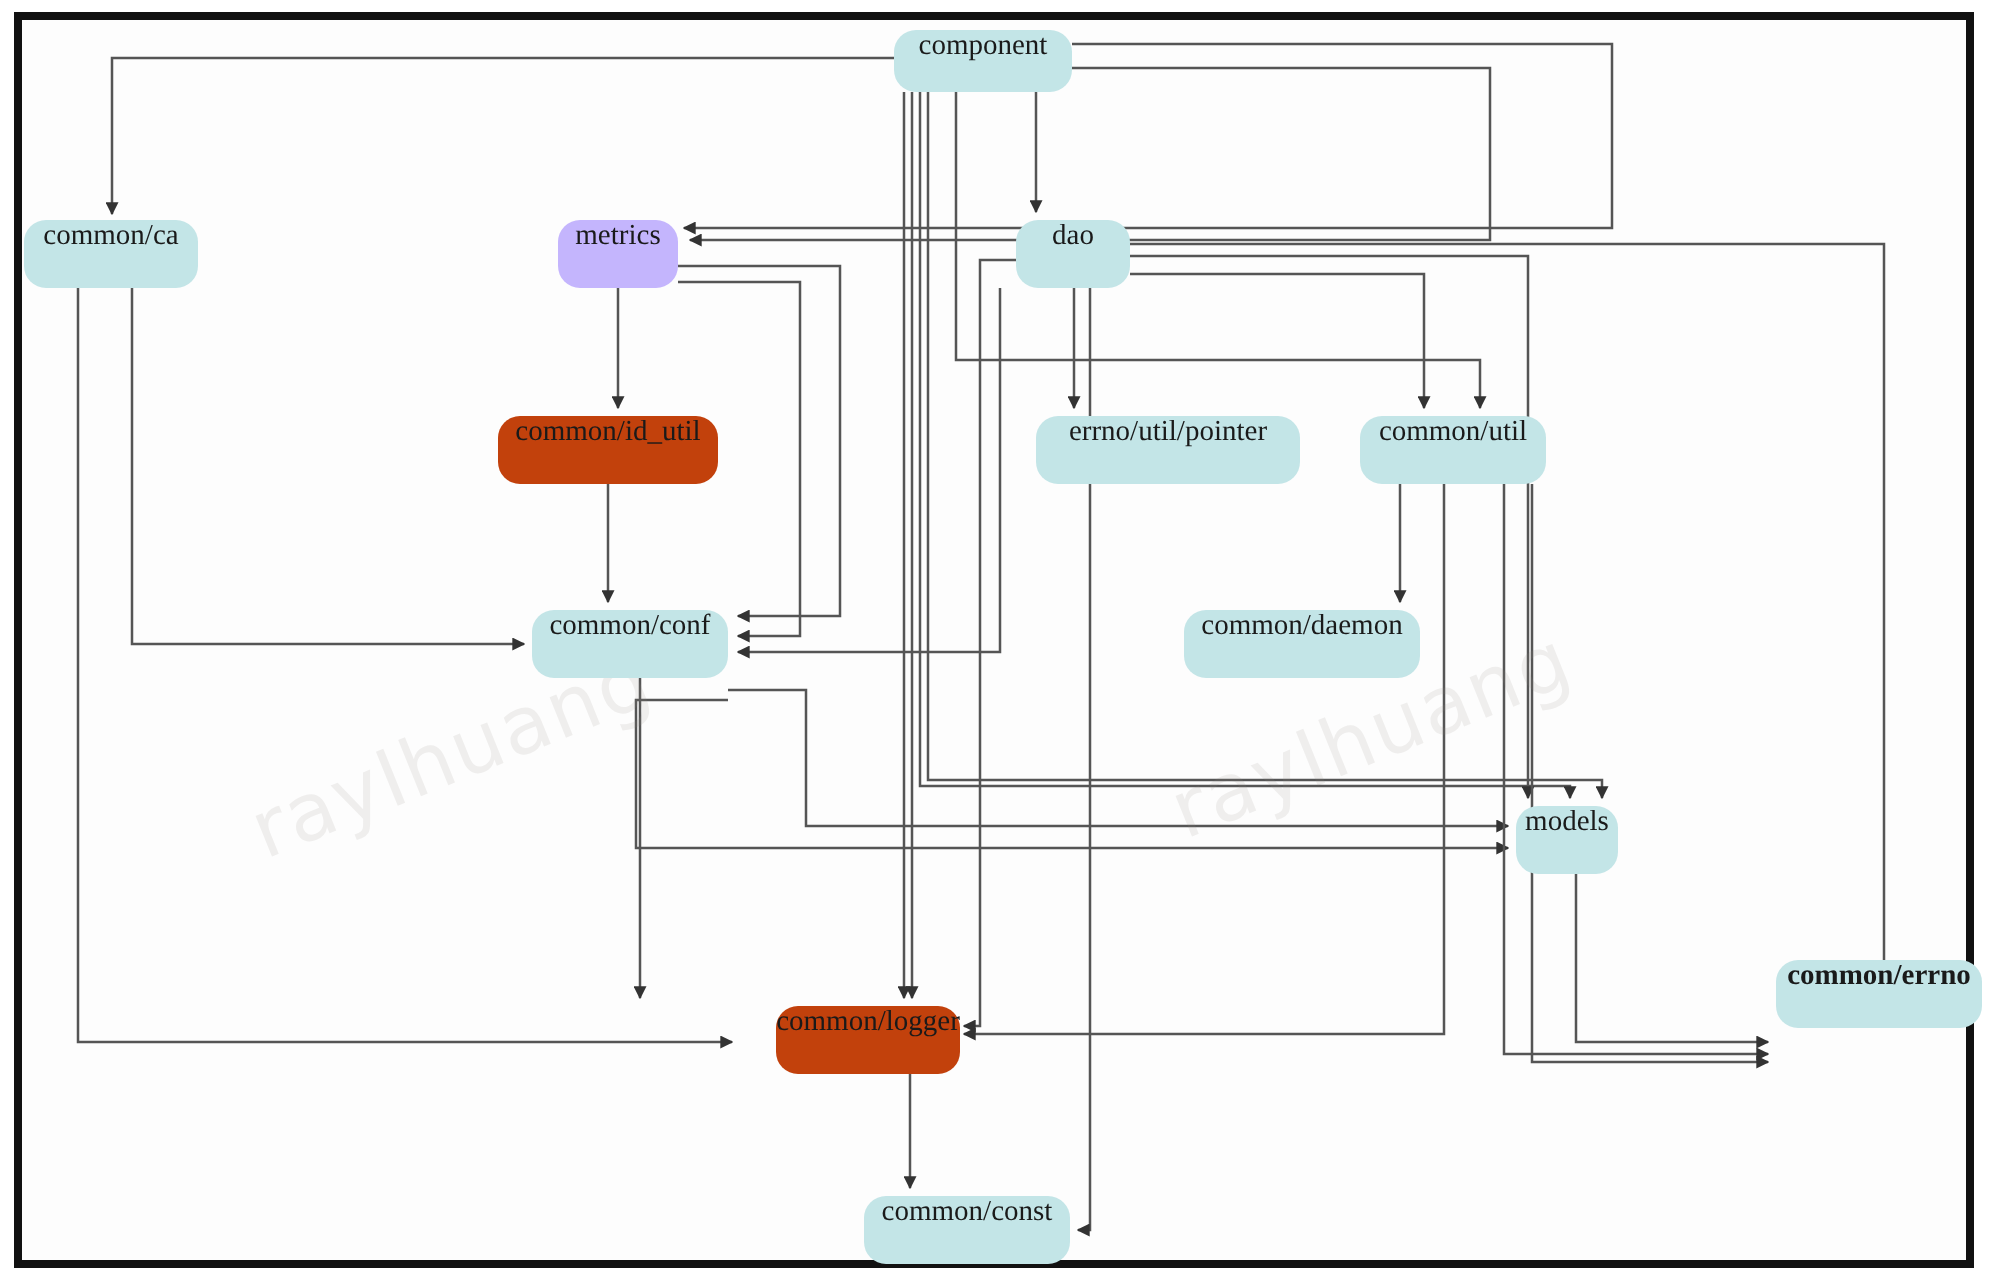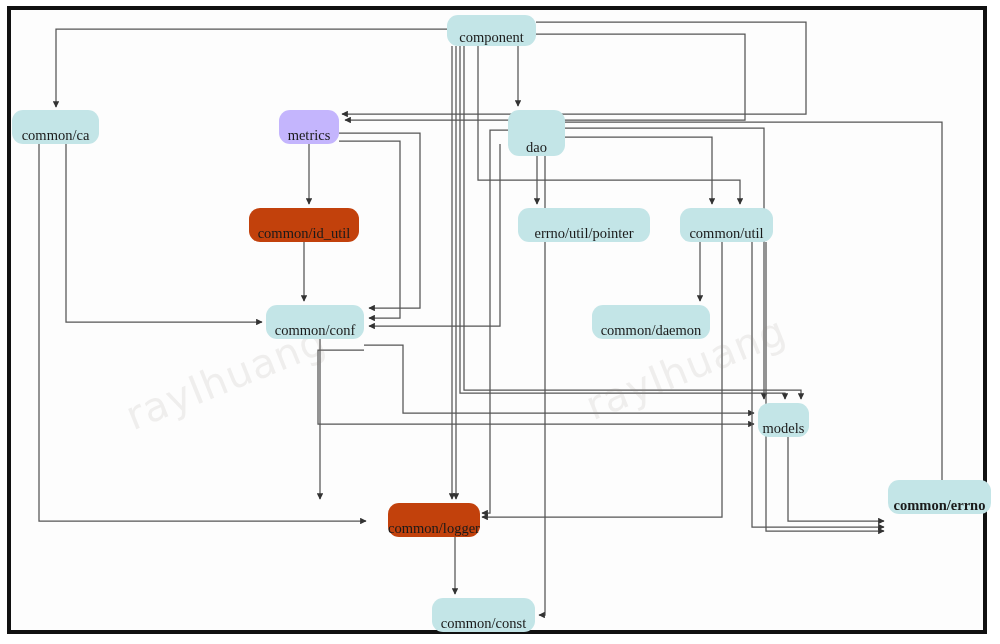"component" .node { align-items: flex-end -> flex-start }
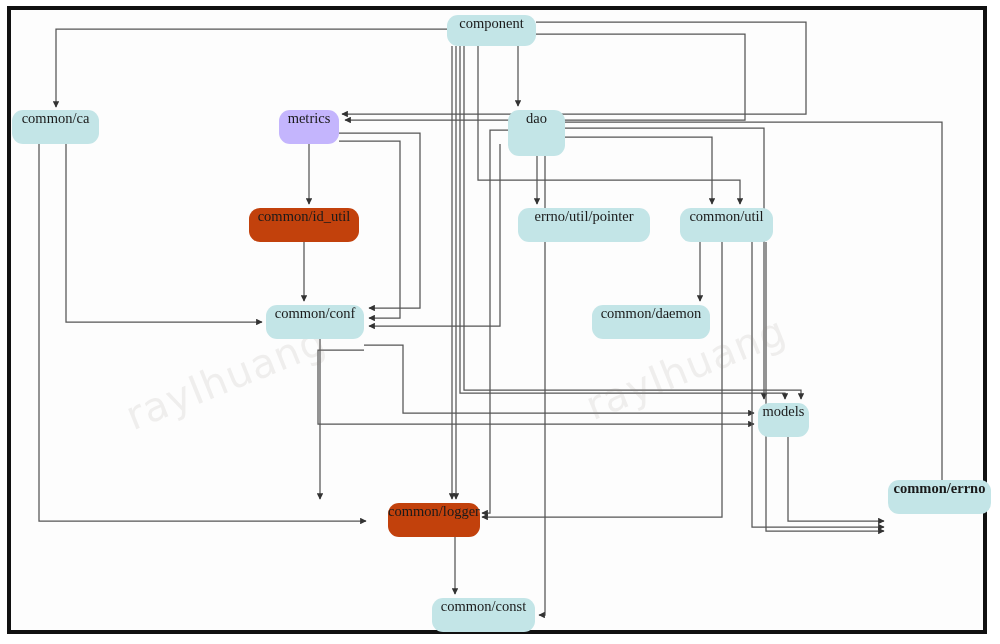"dao" div.node { height: 46px -> 34px }
